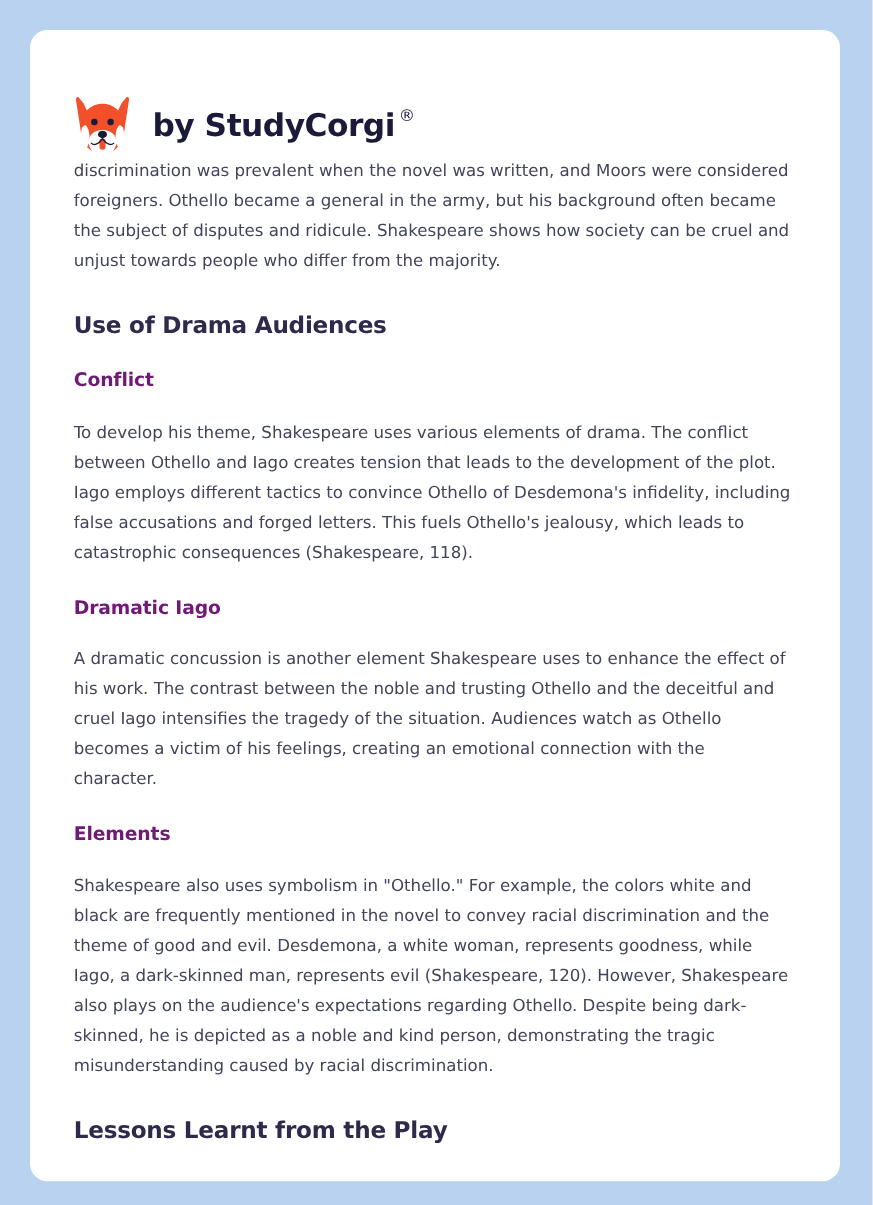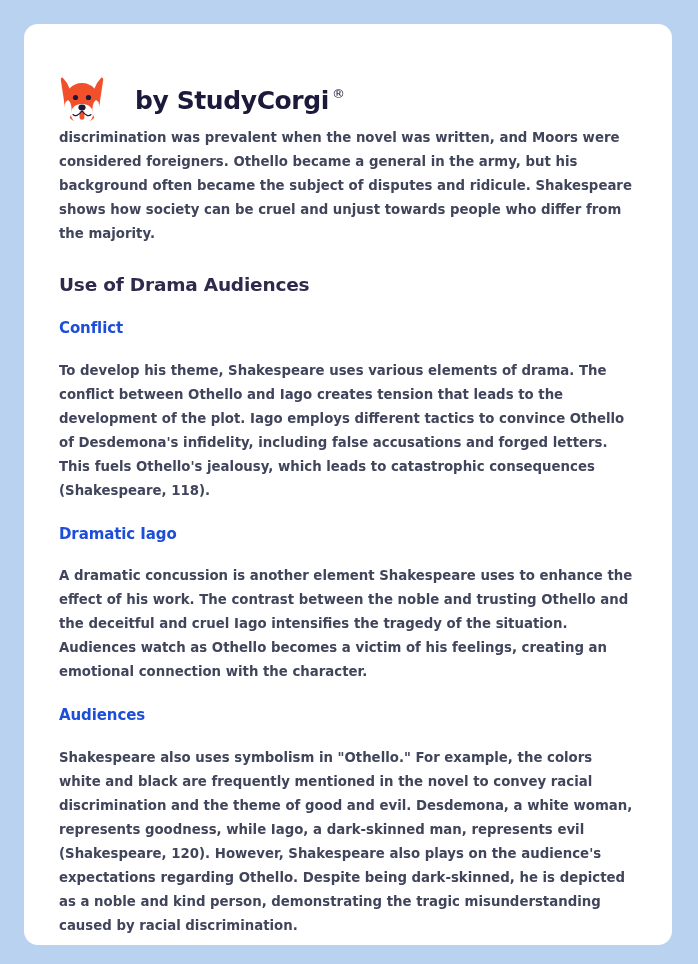"by StudyCorgi" .brand { gap: 30px -> 17px }
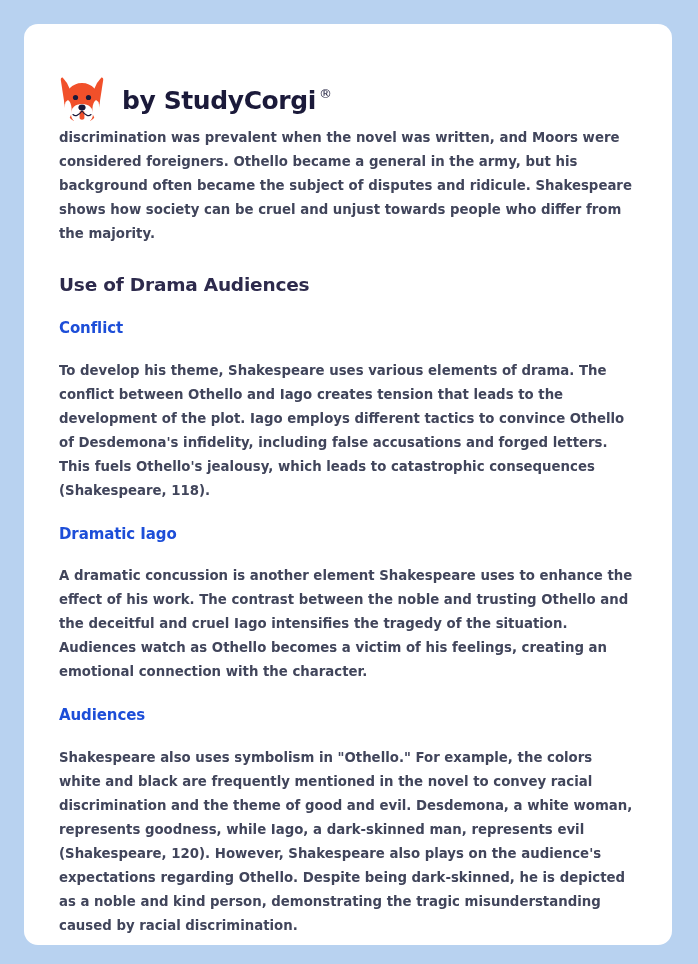"discrimination was prevalent when the" p.para { font-weight: bold -> none }
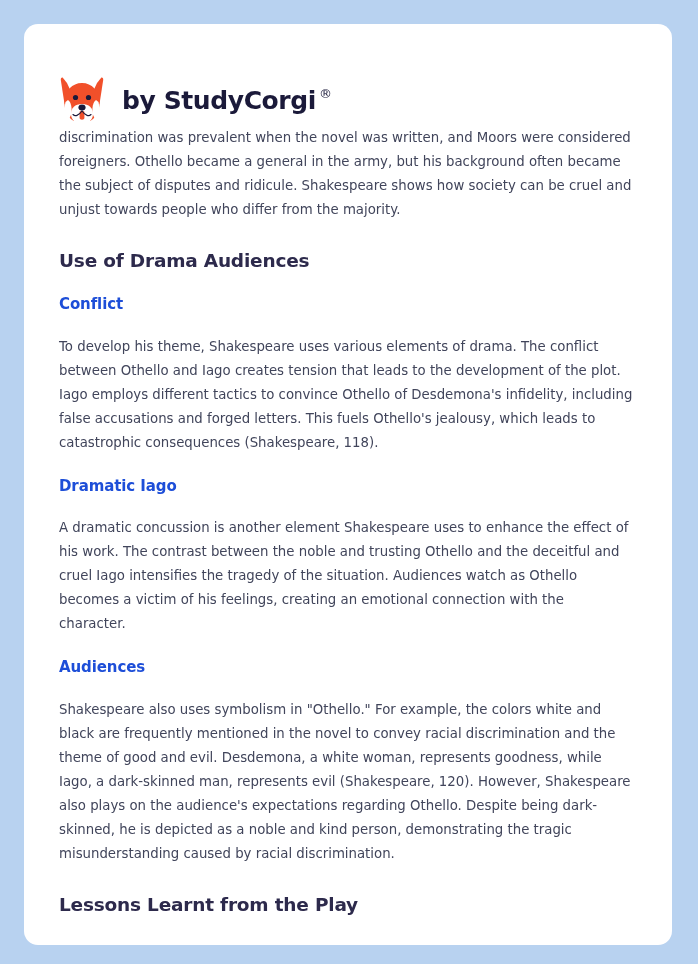"Conflict" h3.h-minor { color: #1d4ed8 -> #701a75 }
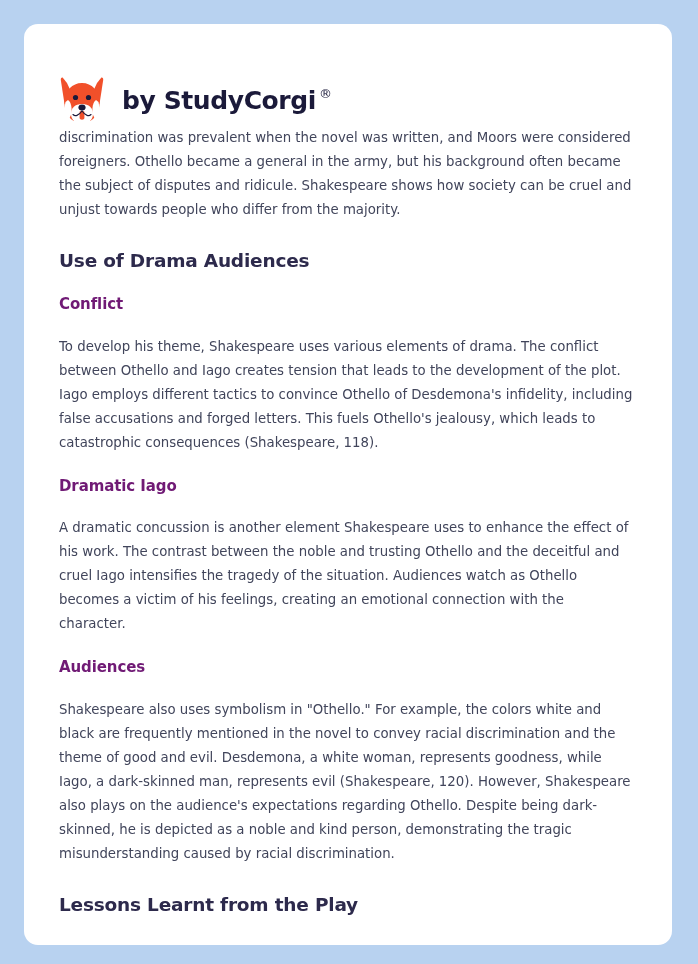"Audiences" h3.h-minor { text: Audiences -> Elements }
